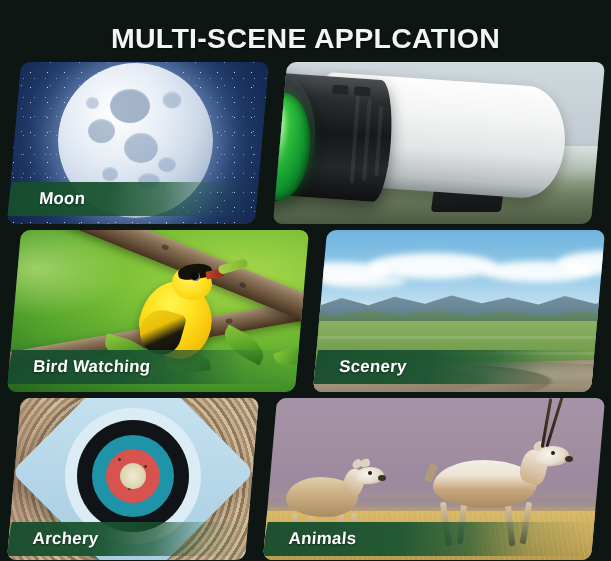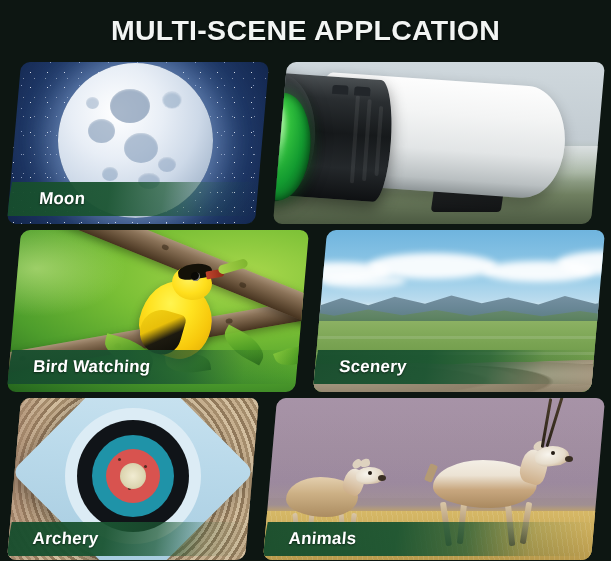"MULTI-SCENE APPLCATION" .page-title { padding-top: 16px -> 24px }
